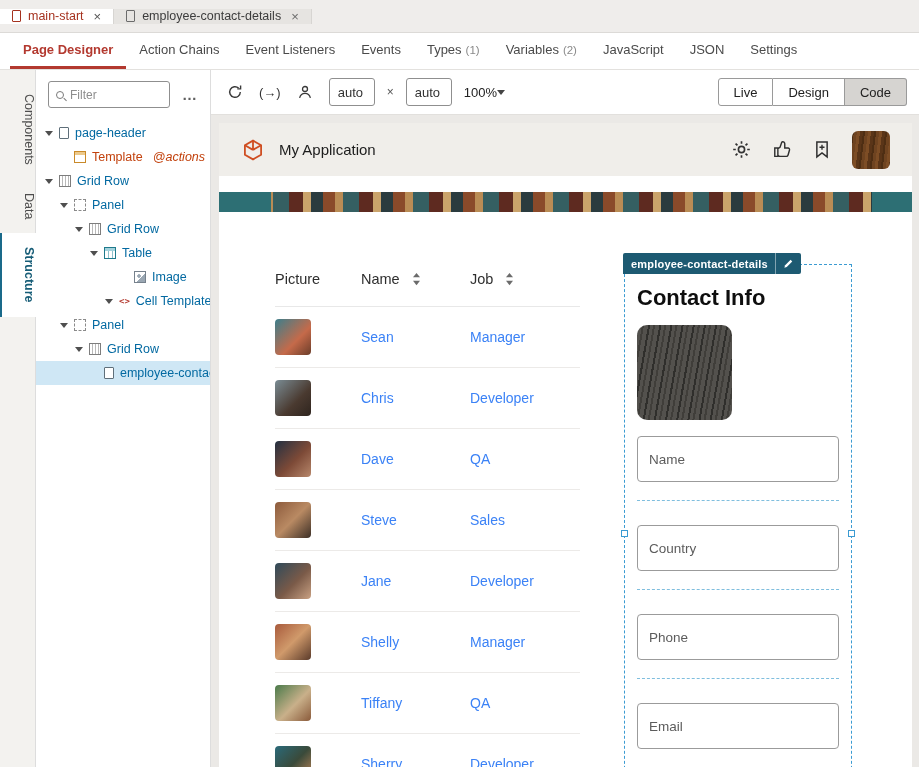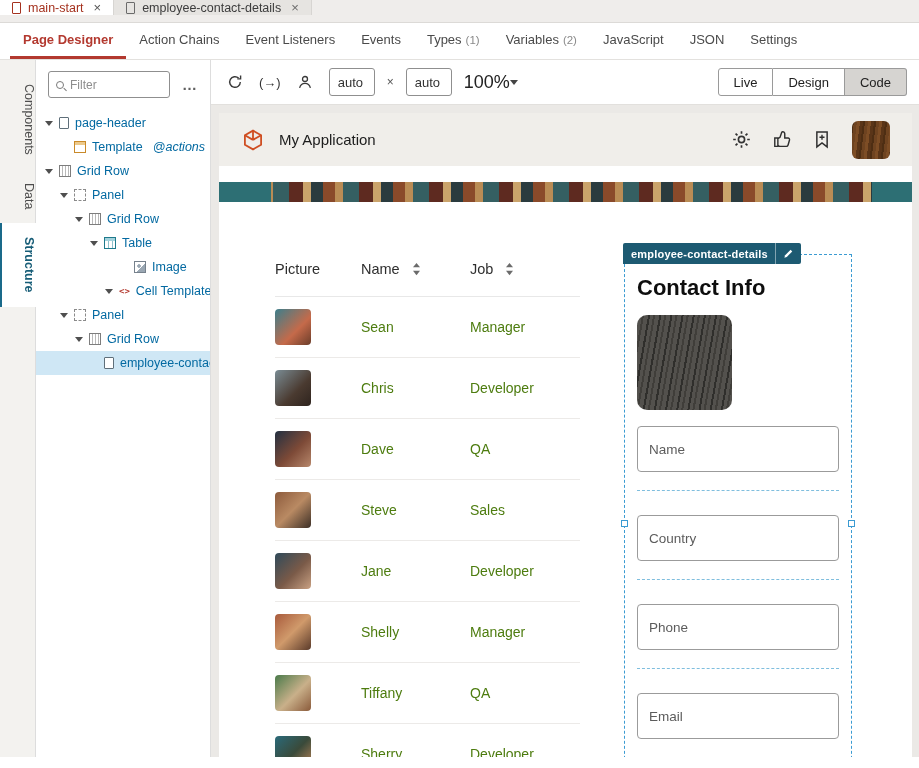"main-start" .tabbar { align-items: flex-start -> center; height: 23px -> 33px }
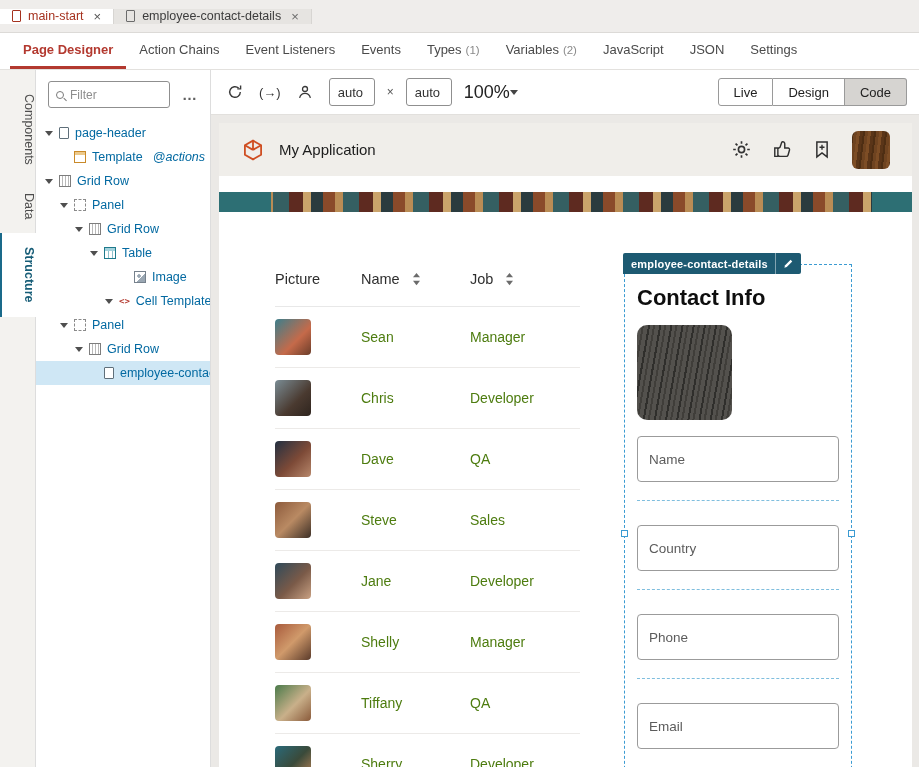"100%" .zoom { font-size: 18px -> 13px }
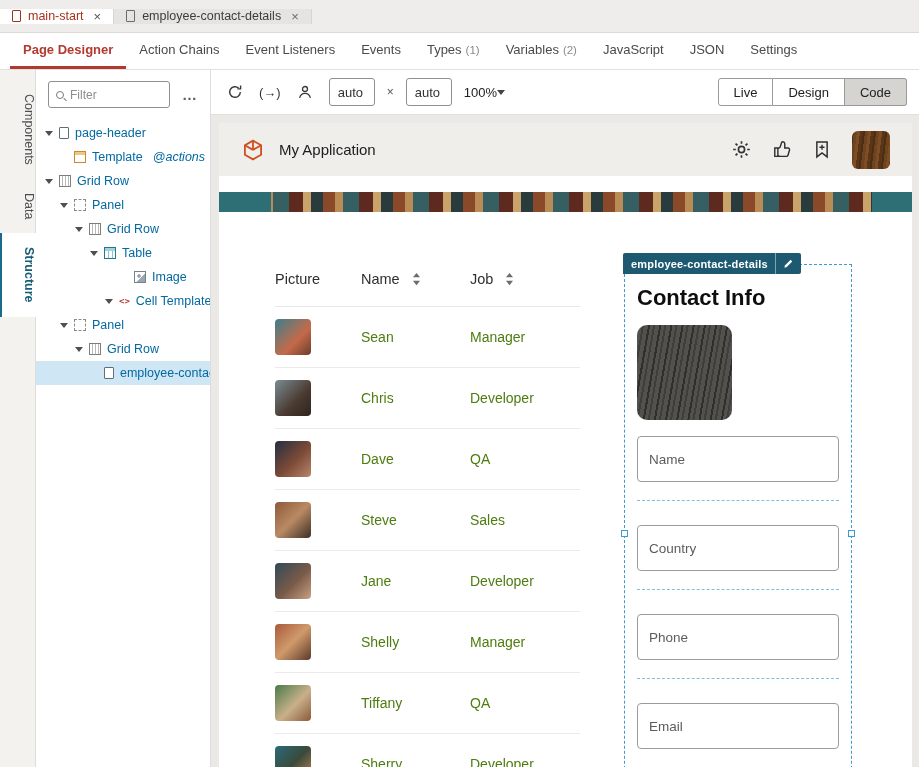"Template" .titem.amber .tlabel, .titem.amber .tdetail { color: #0369a1 -> #c2410c }
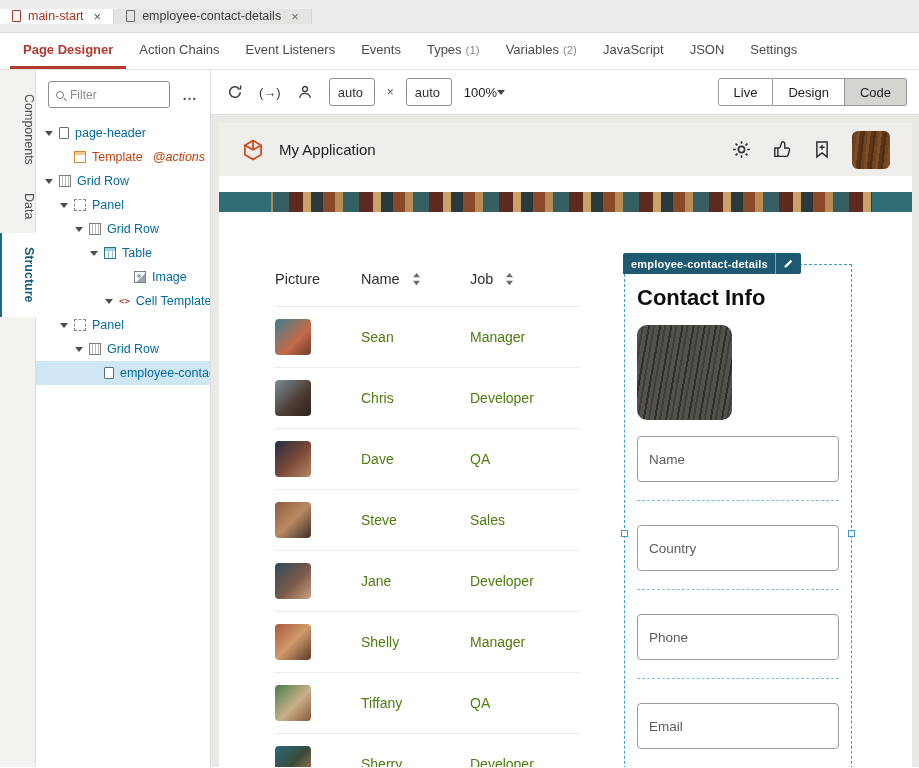"Sean" .trow { color: #4d7c0f -> #3b82f6 }
